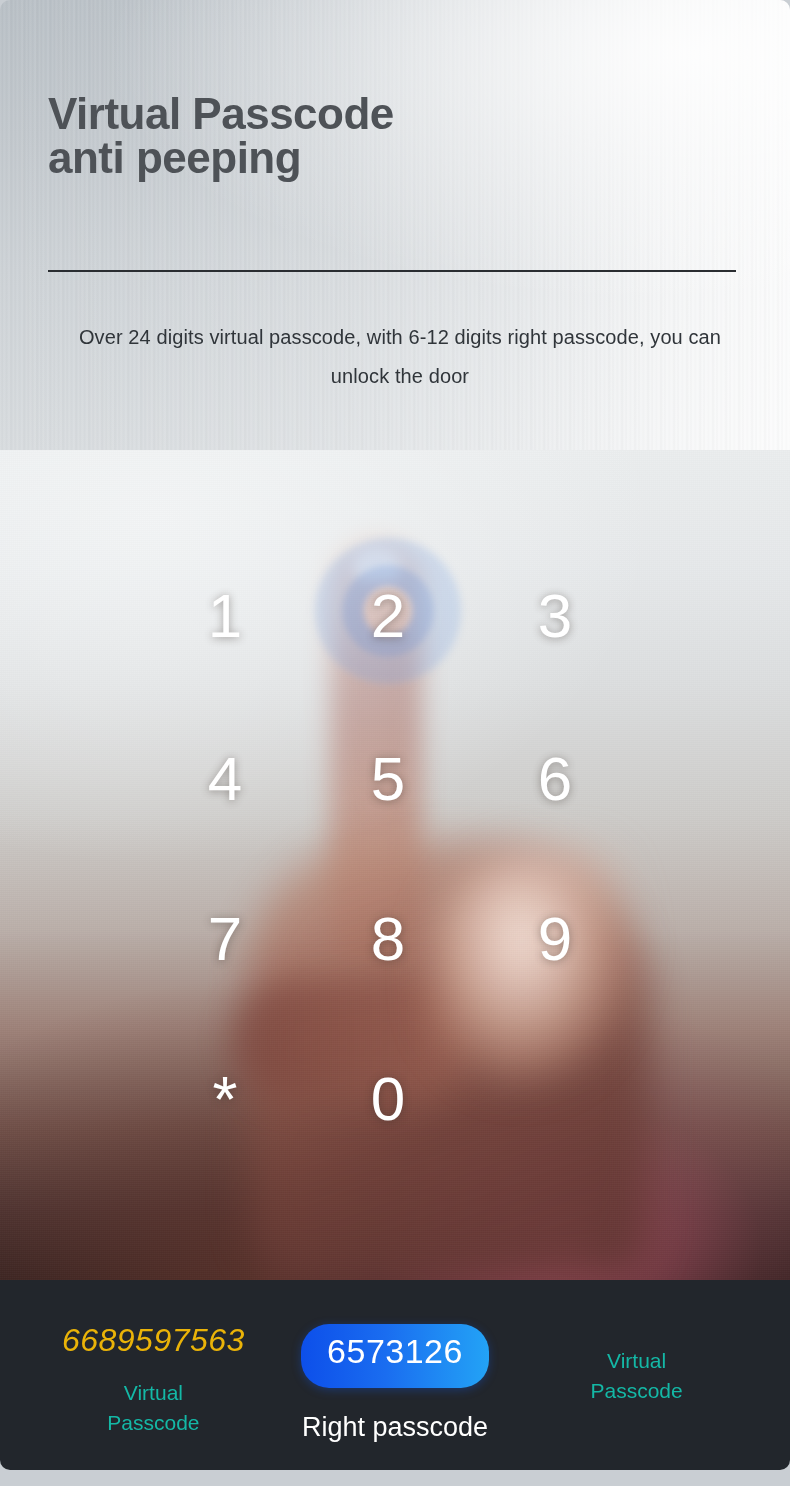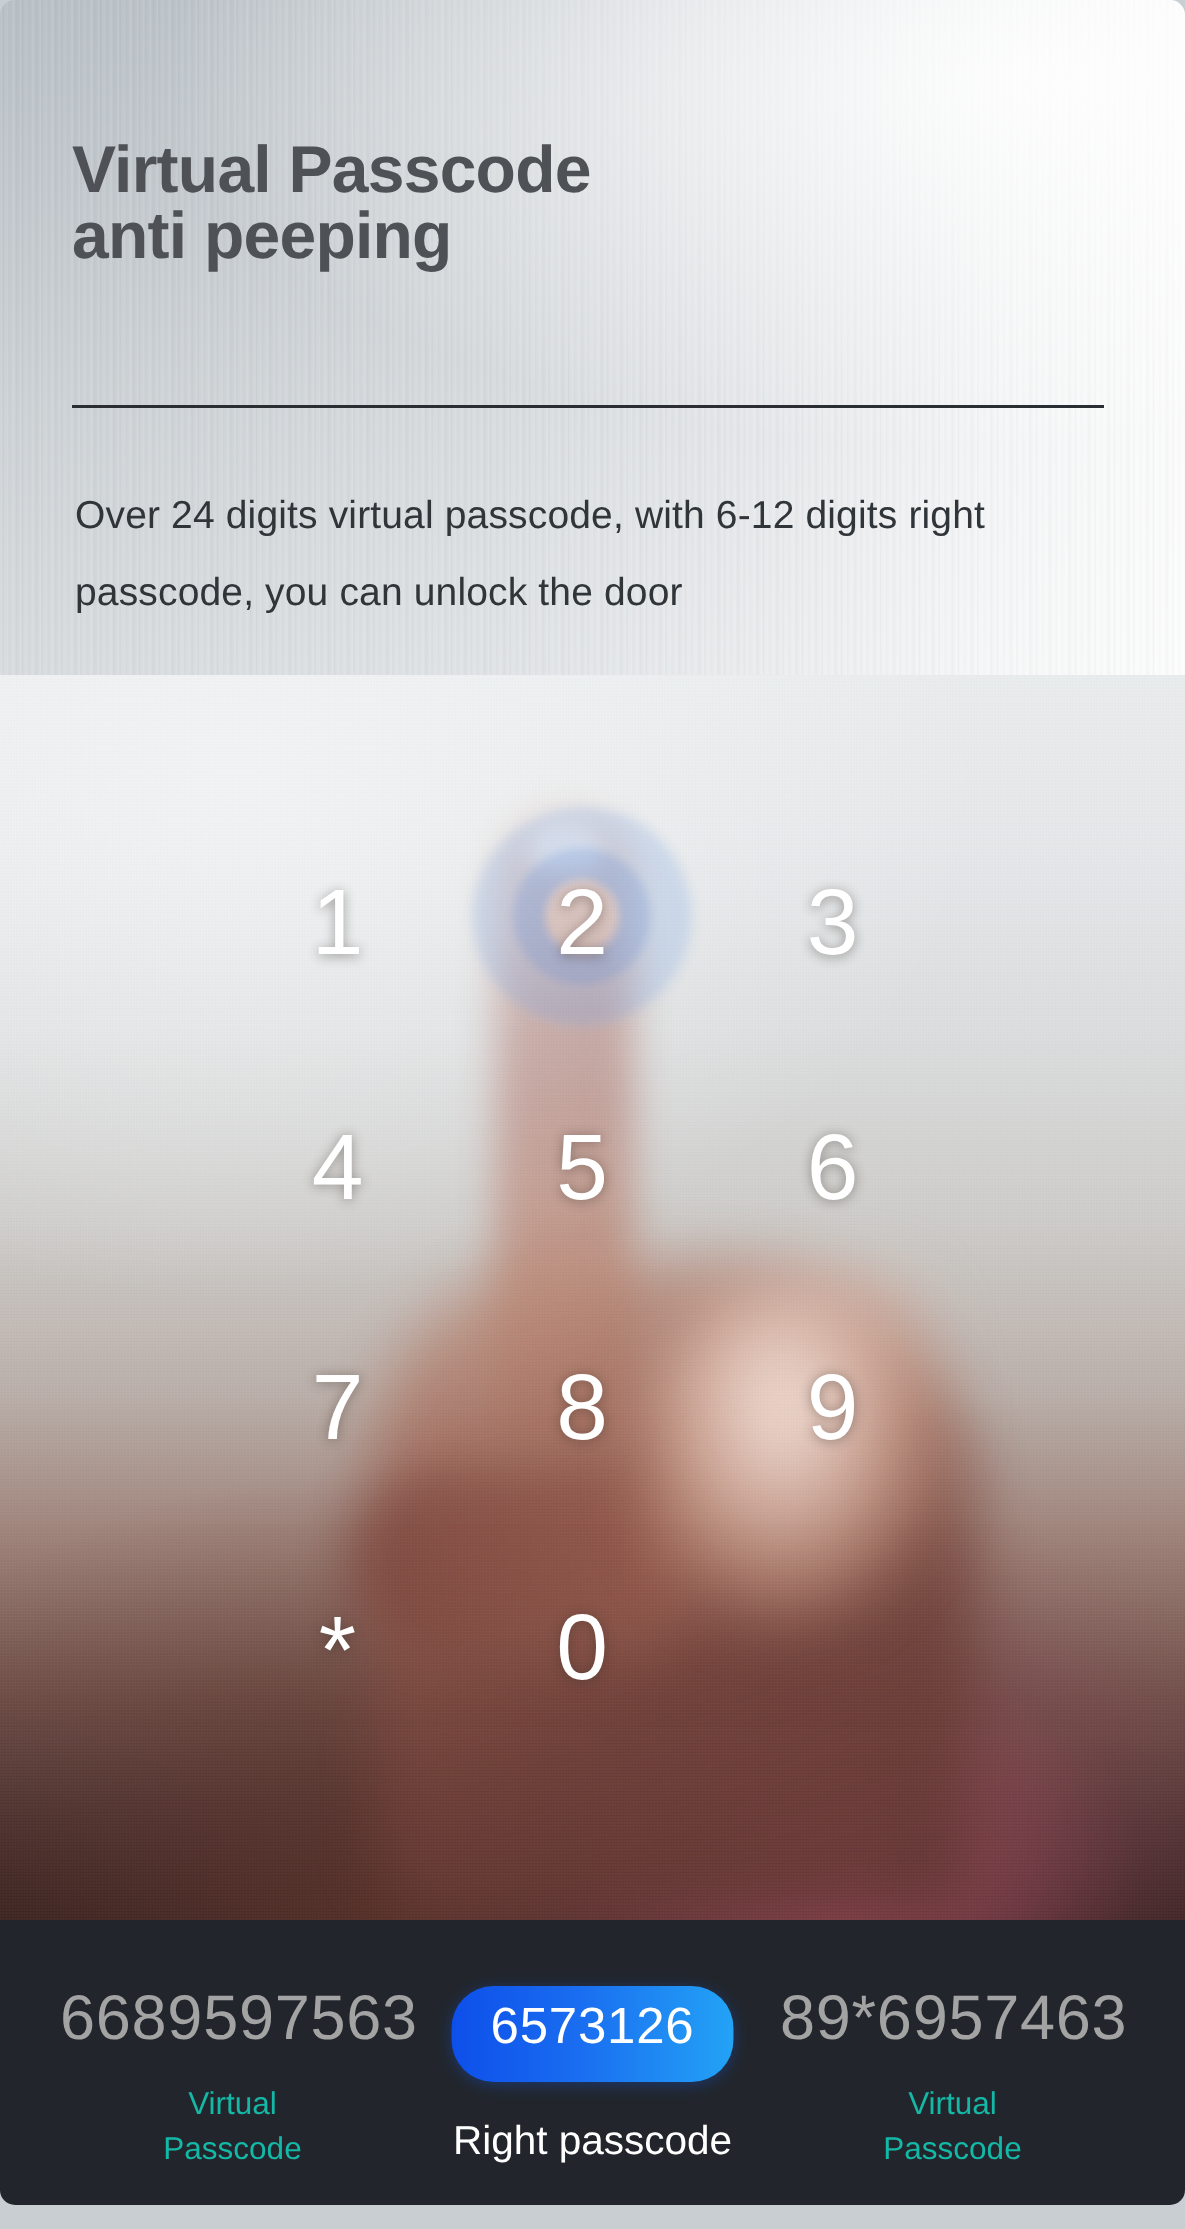"Over 24 digits virtual passcode," .subtitle { font-size: 26px -> 20px; text-align: none -> center }
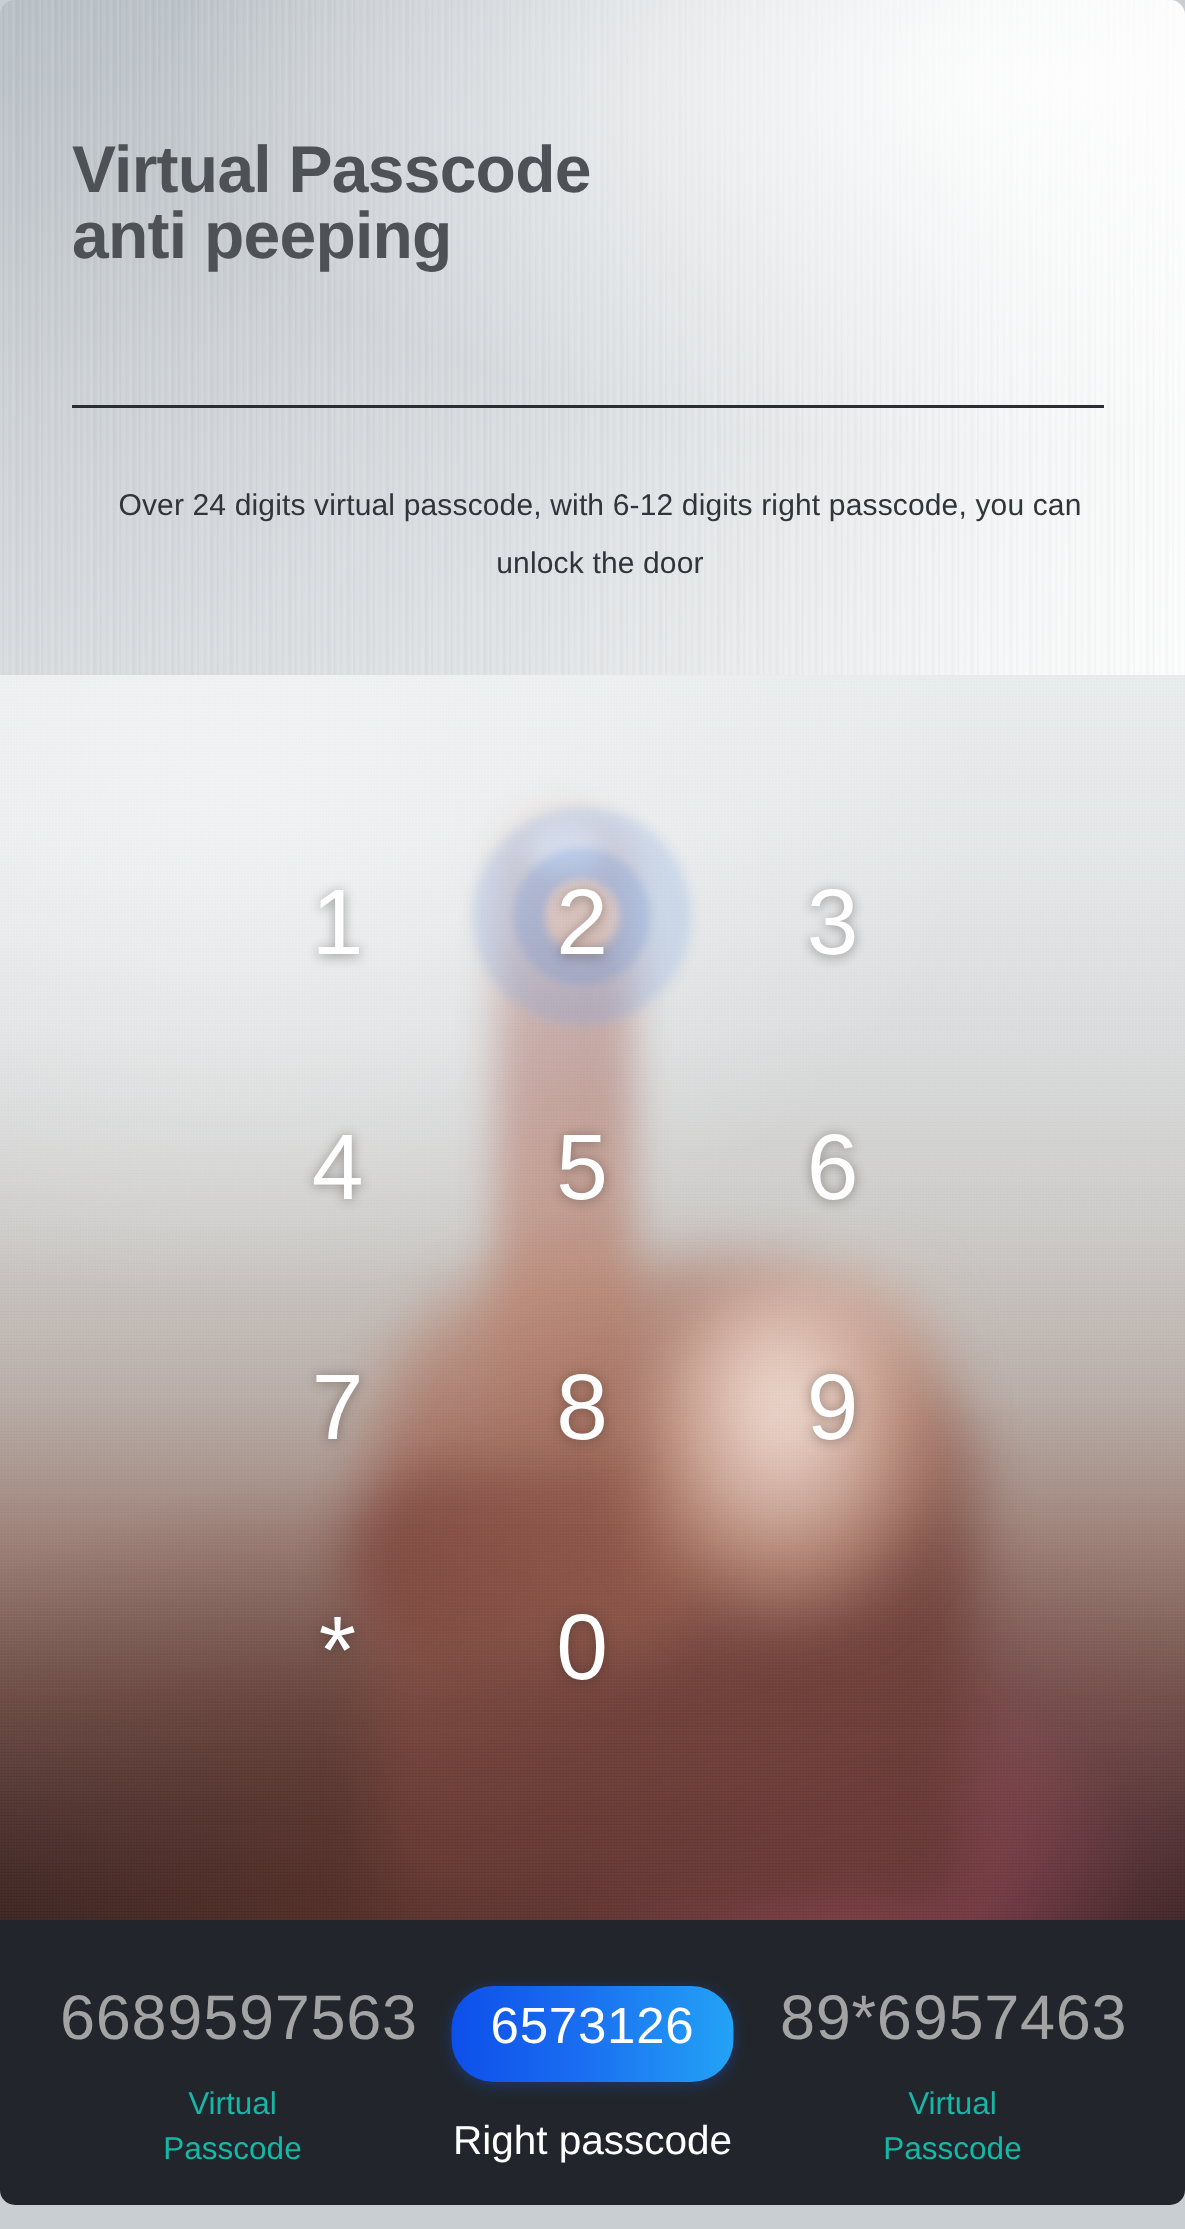"6689597563" .code-ghost { color: #a3a3a3 -> #eab308; font-size: 42px -> 32px; font-style: none -> italic }
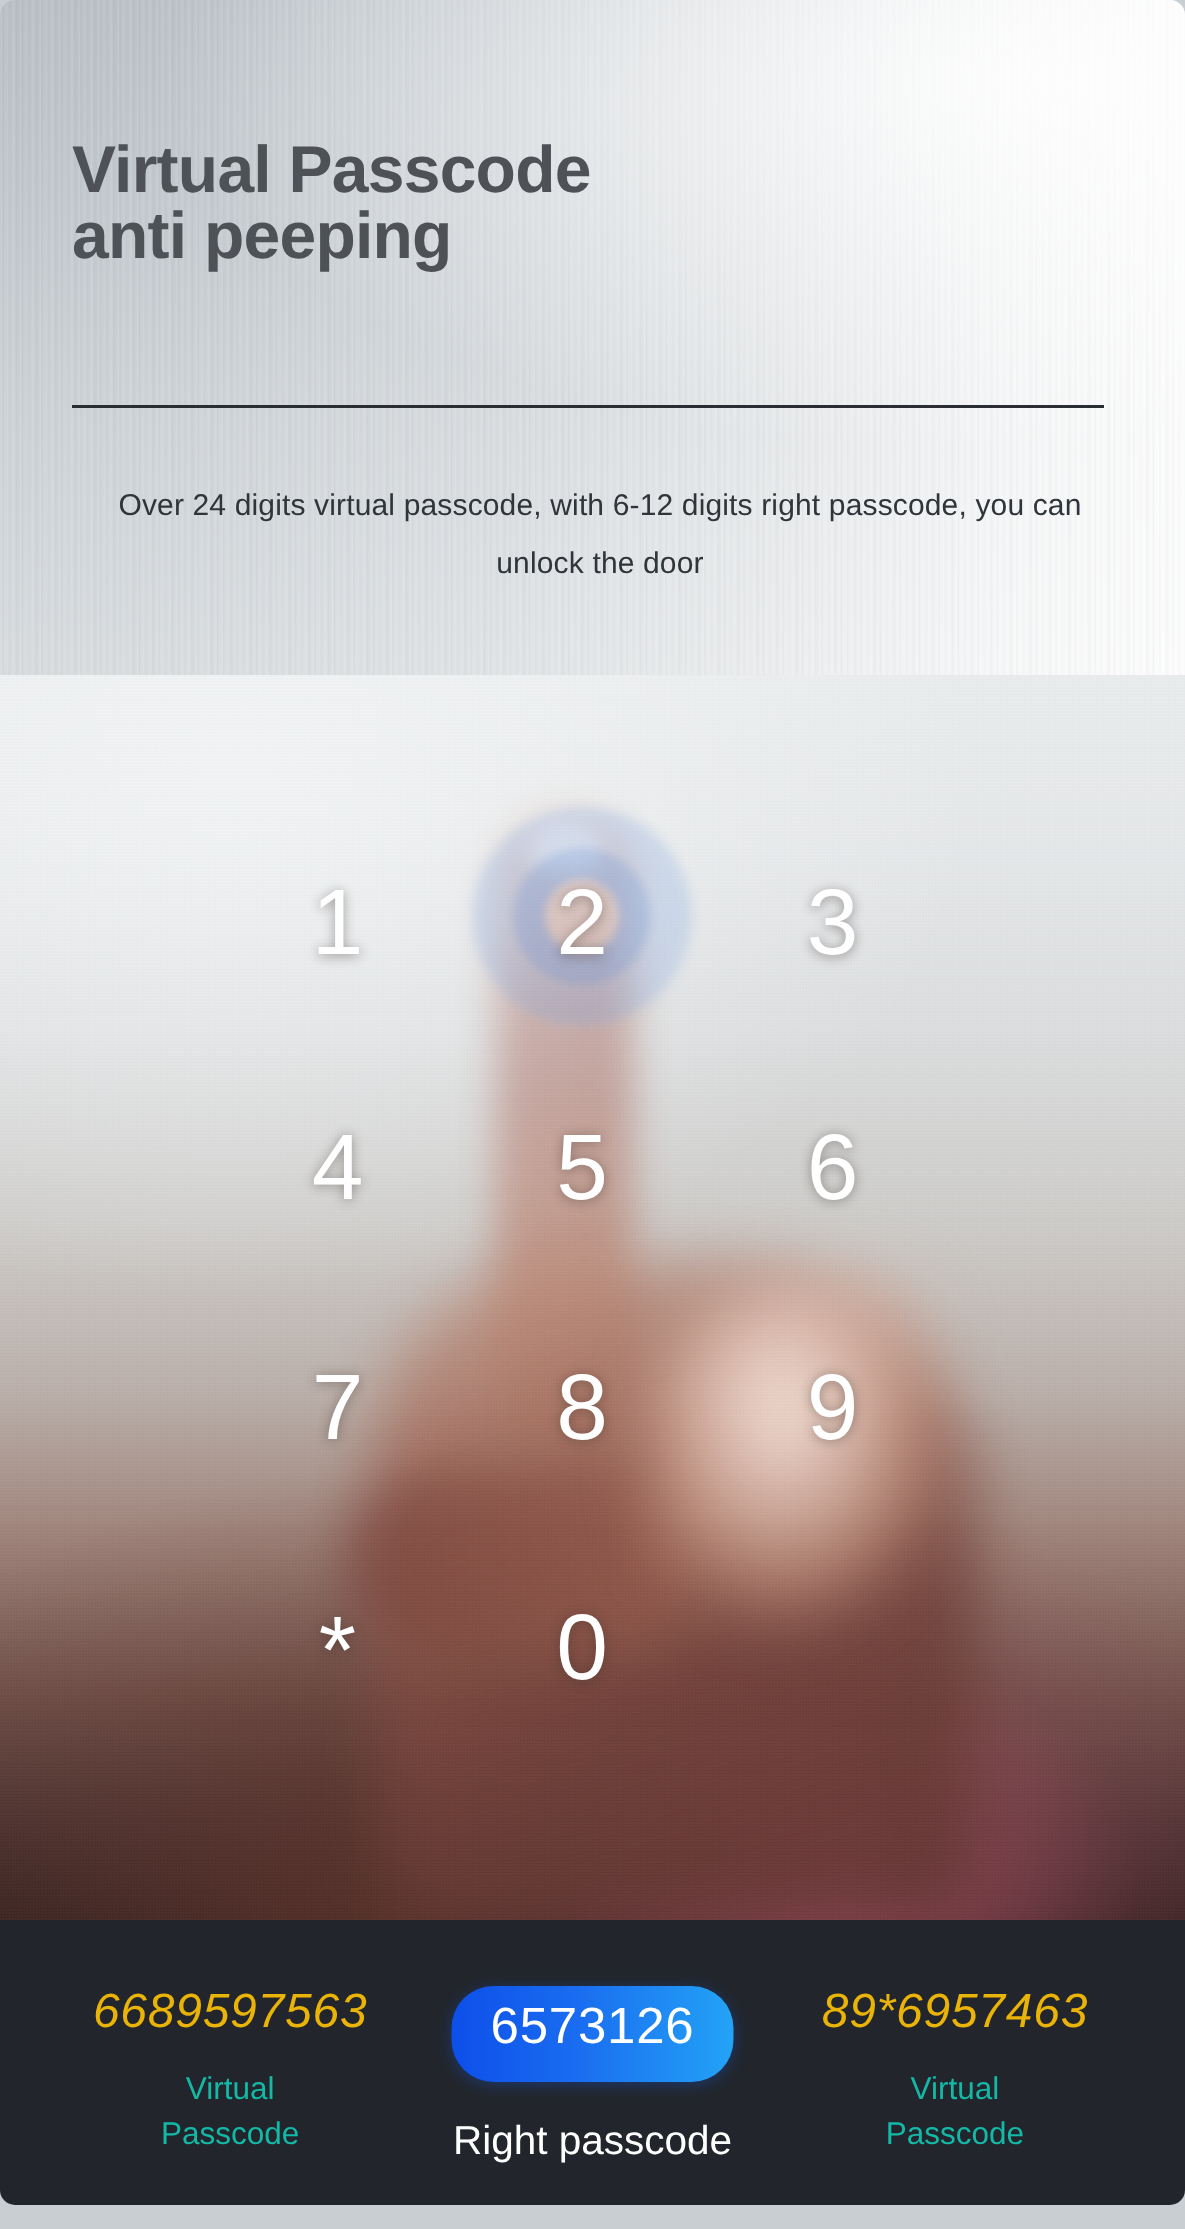"89*6957463" div.code-ghost { html: <div>89*6957463</div> -> none }
